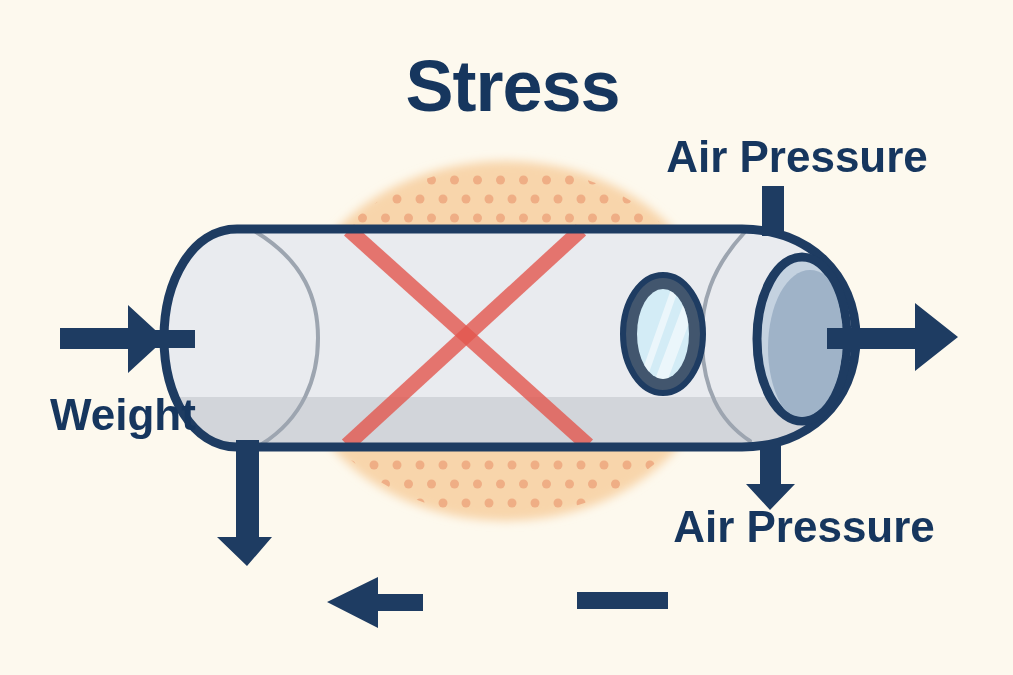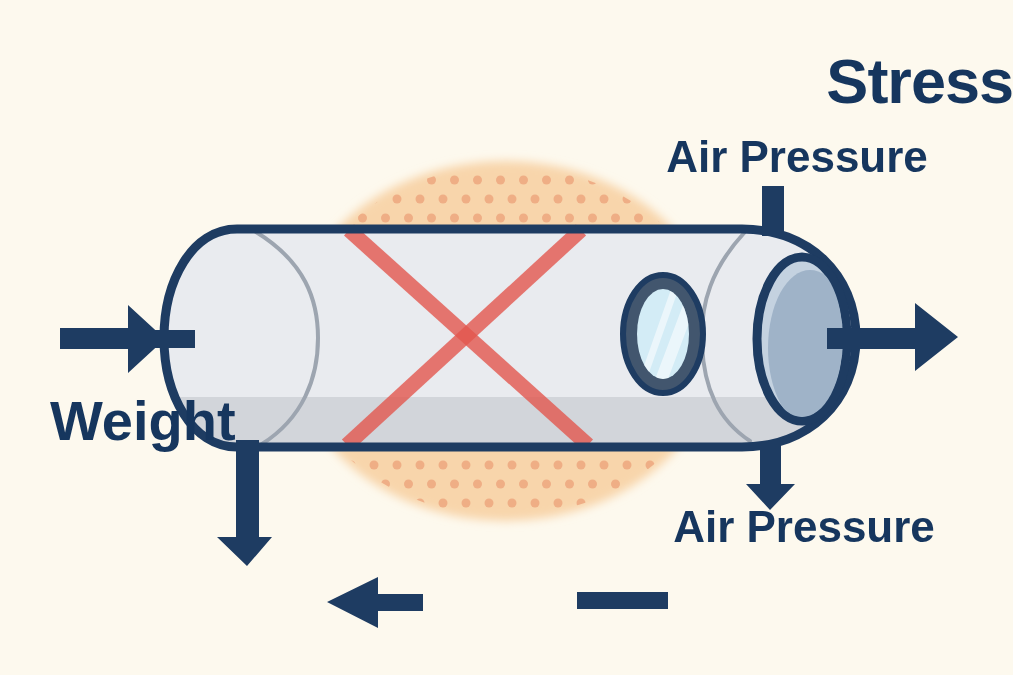"Stress" .title { font-size: 63px -> 72px; text-align: right -> center }
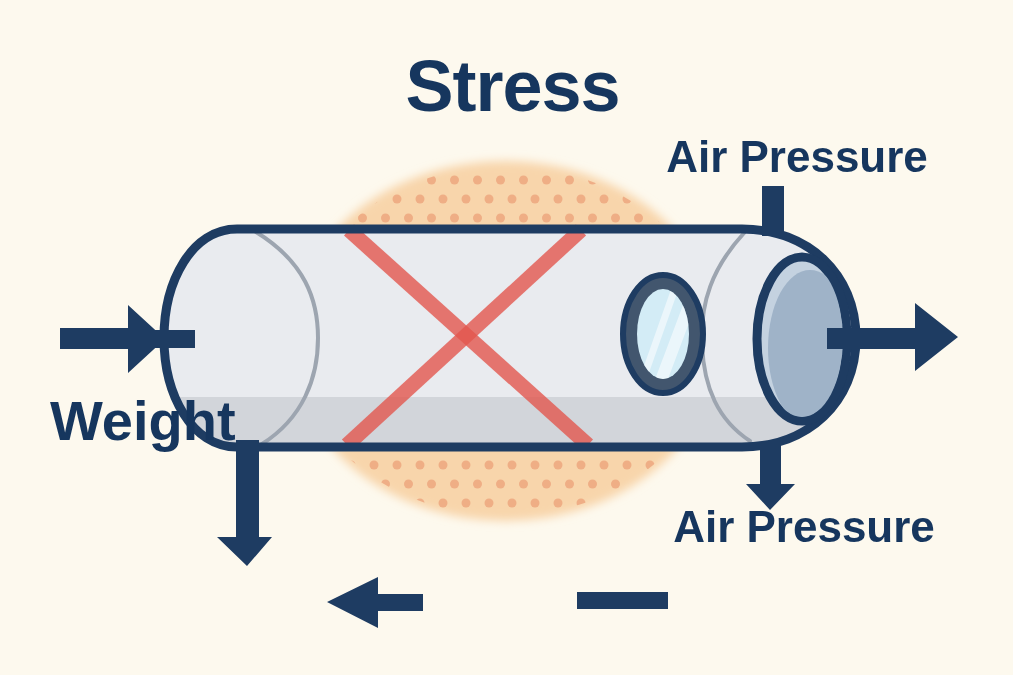"Weight" .weight { font-size: 56px -> 44px }
